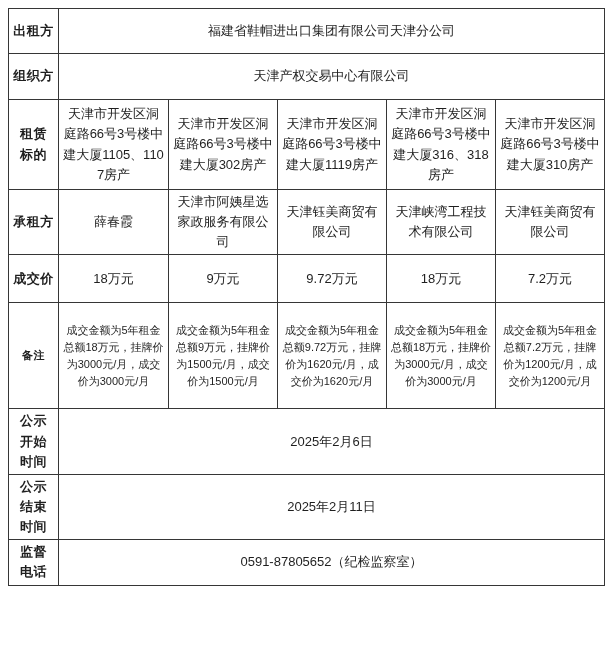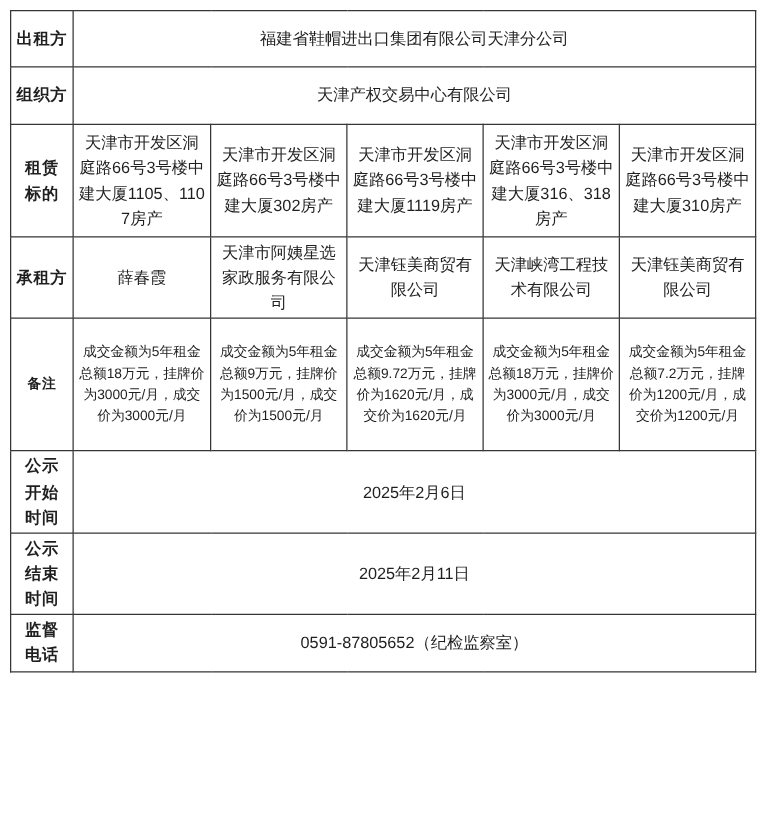"成交价" tr.r-deal { html: none -> <tr> <td>成交价</td> <td>18万元</td> <td>9万元</td> <td>9.72万元</td> <td>18万元</td> <td>7.2万元</td> </tr> }
